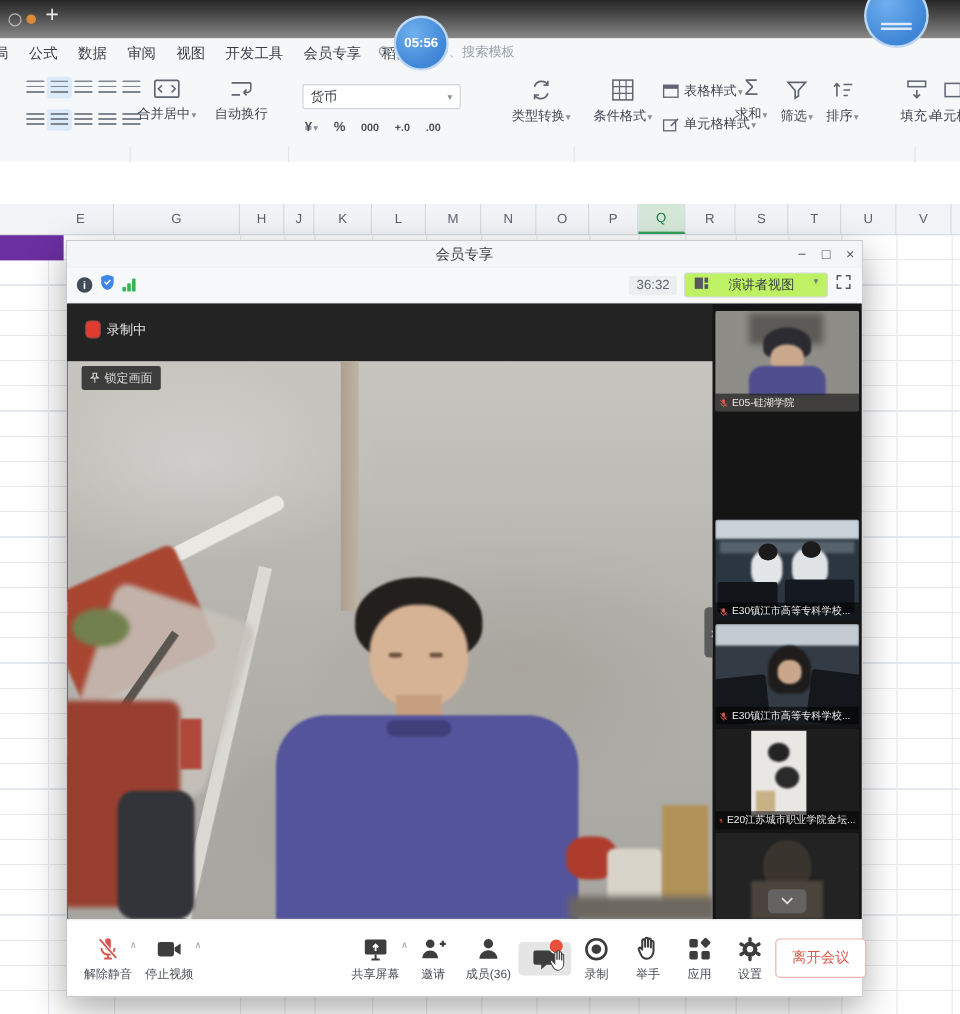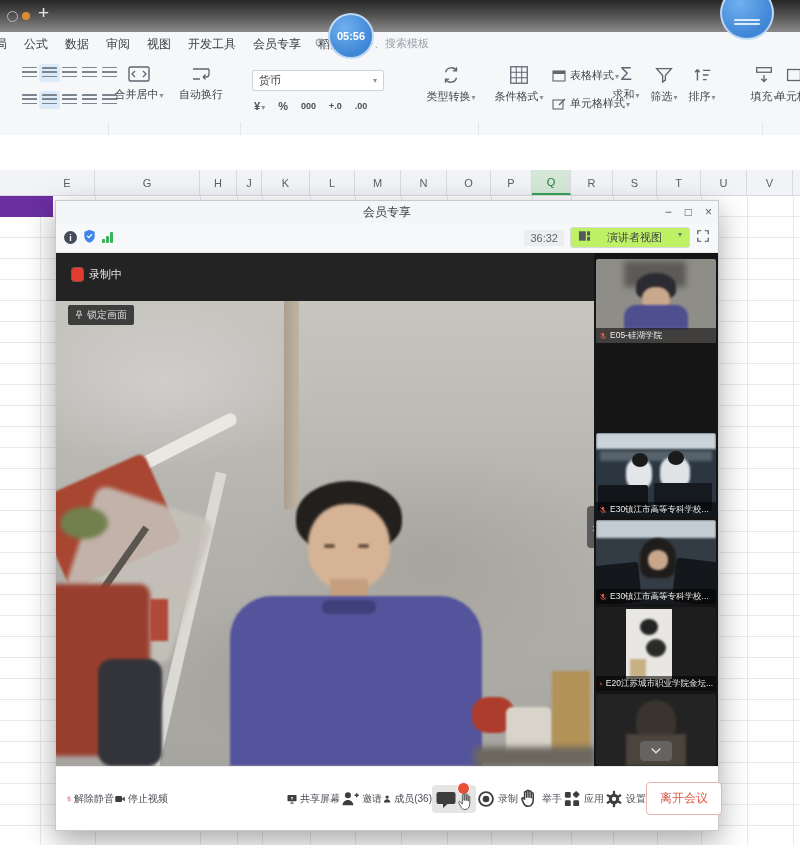"解除静音" .titem { flex-direction: row -> column }
